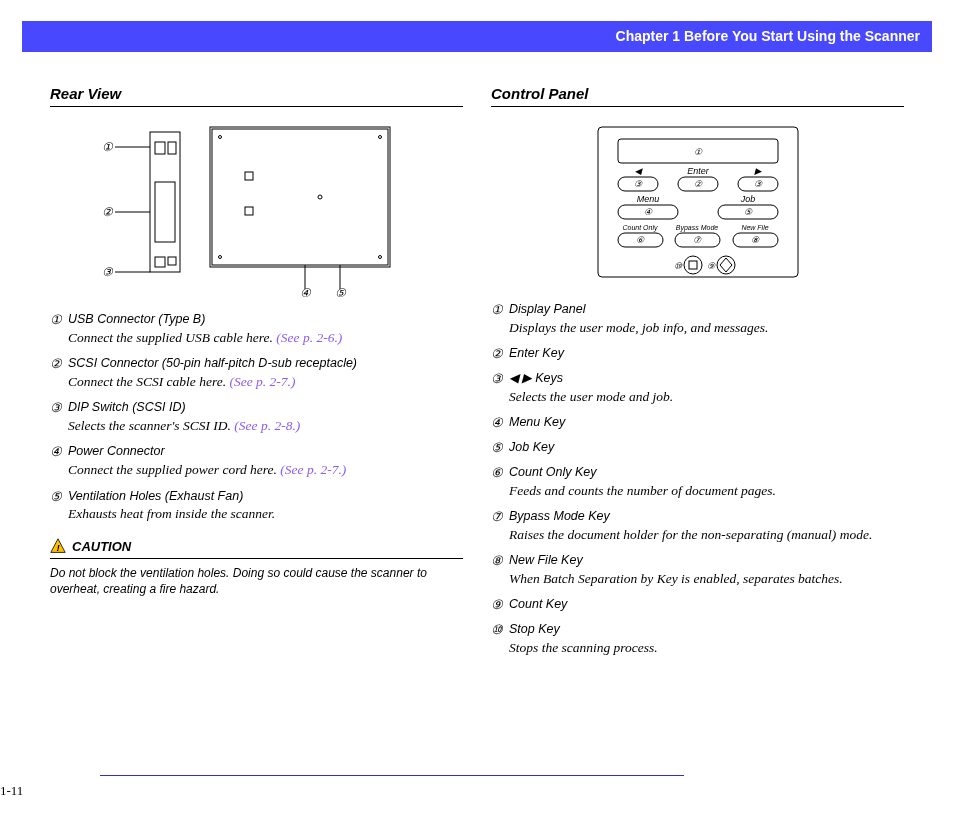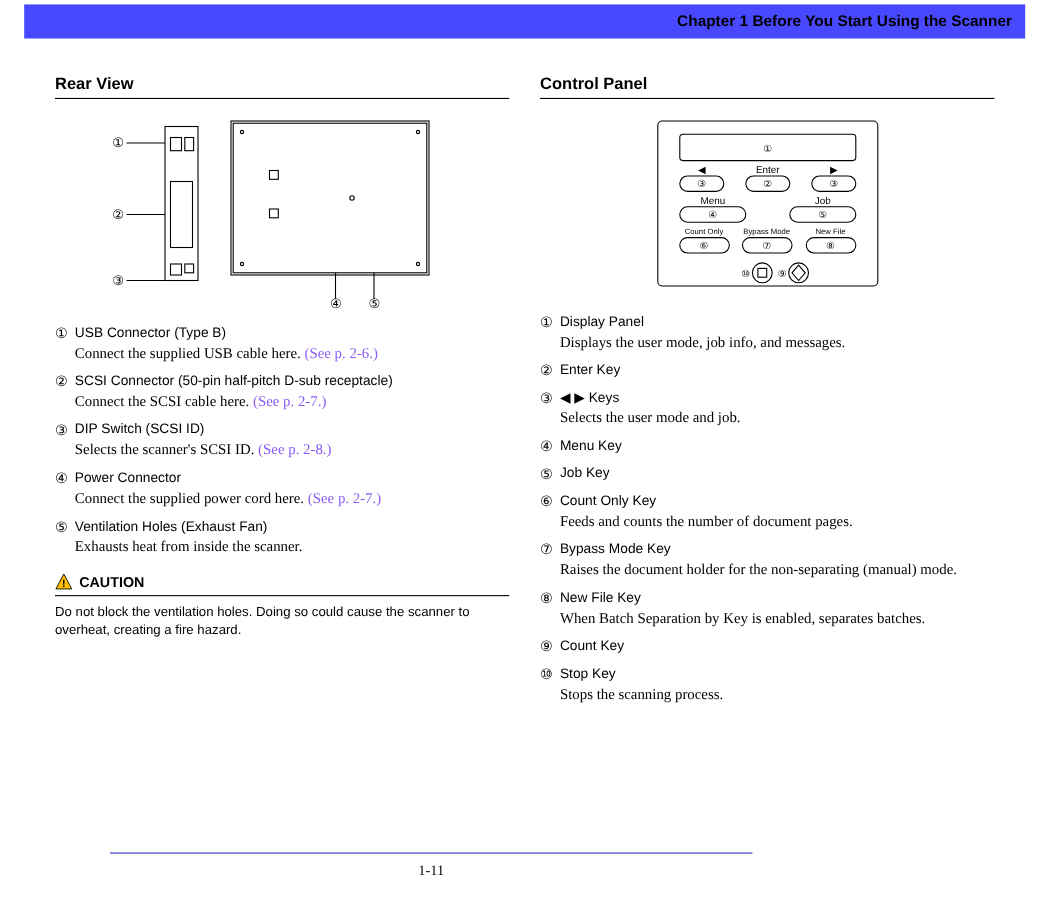"Chapter 1 Before You Start" .header-bar { color: #000000 -> #ffffff; margin: 4px 22px 0 22px -> 21px 22px 0 22px }
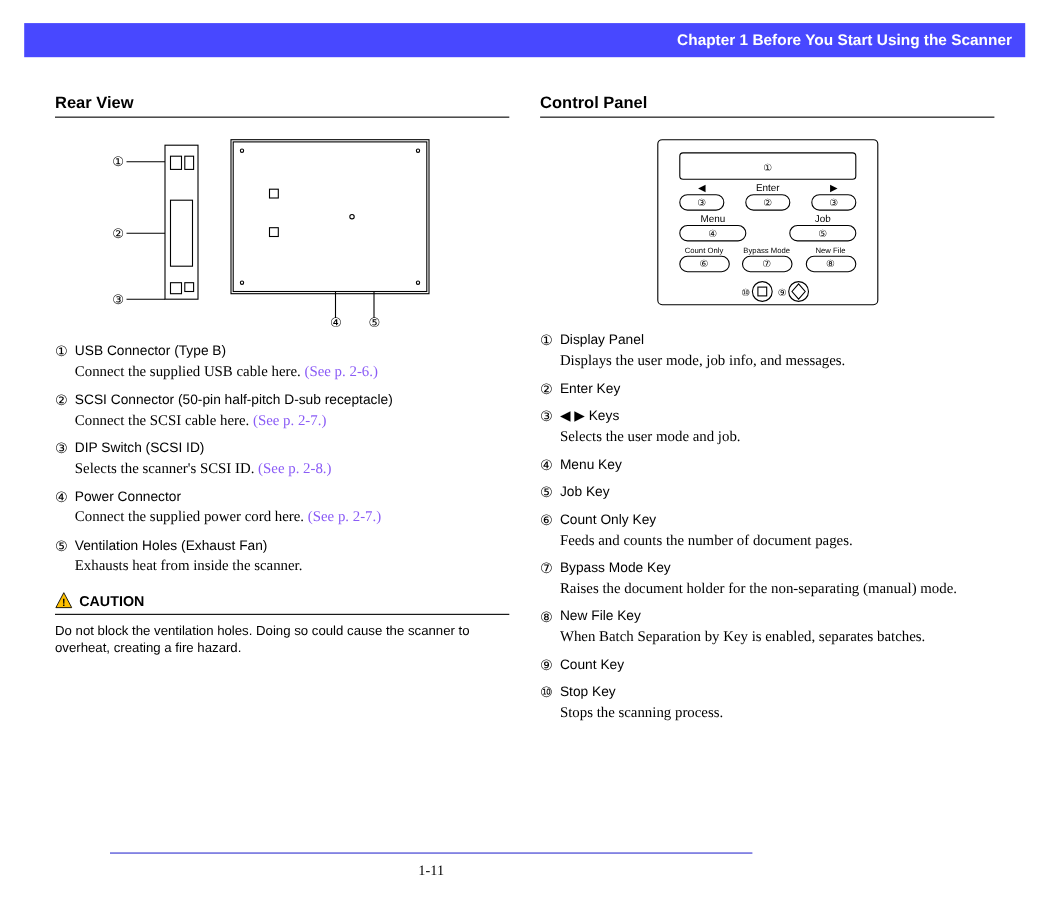"Rear View" .page { font-style: none -> italic }
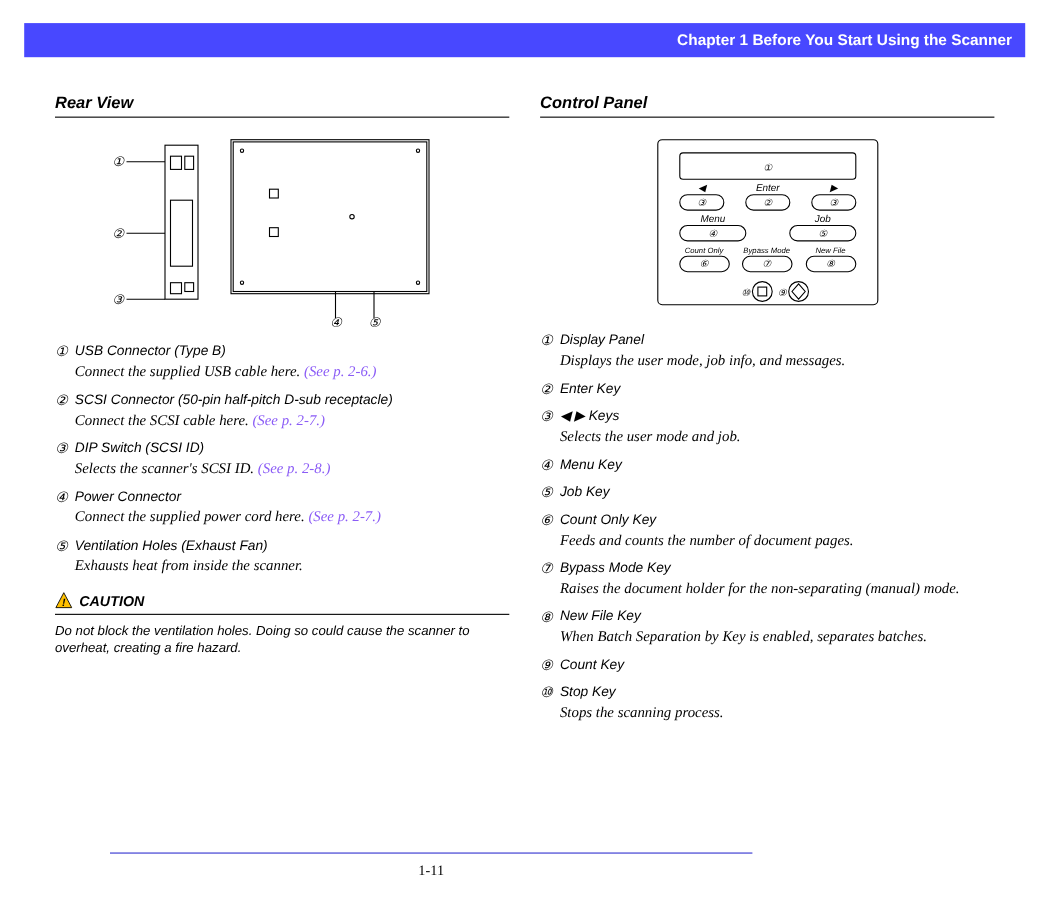"1-11" .footer { text-align: center -> none }
